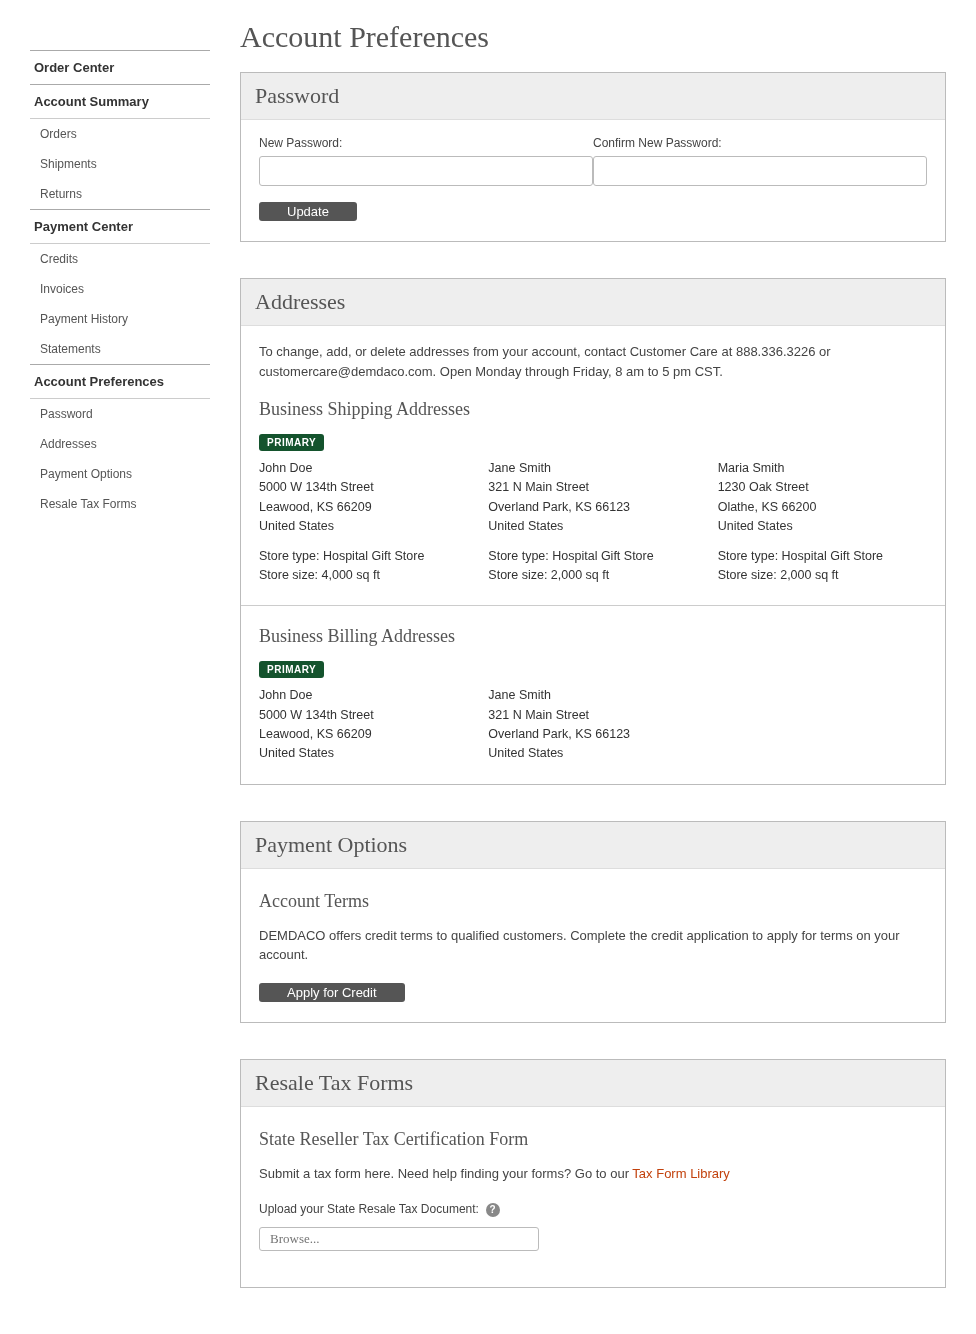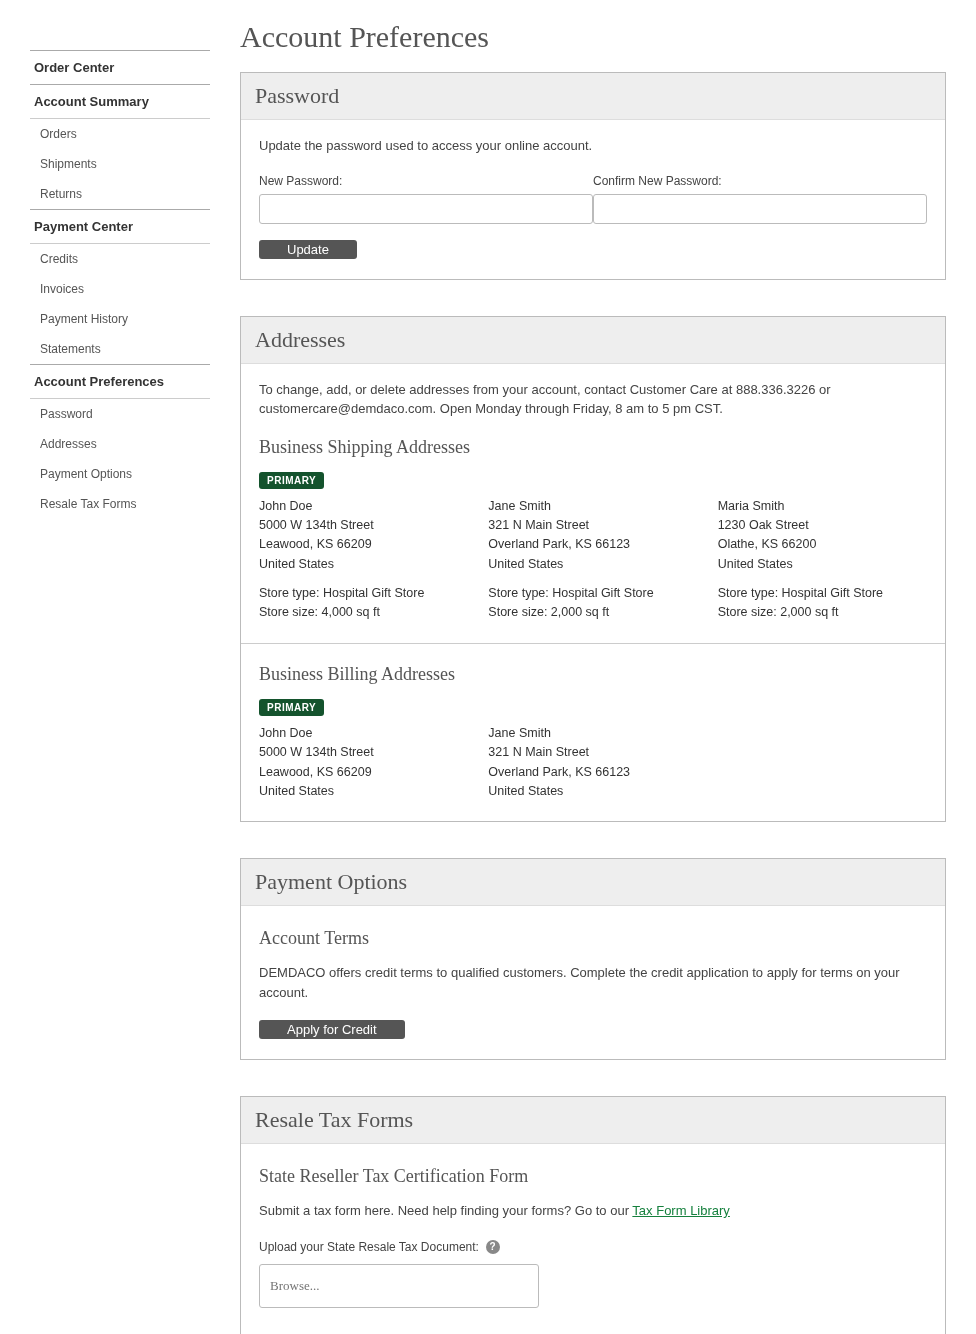"Update the password used to" p.desc { html: <p>Update the password used to access your online account.</p> -> none }
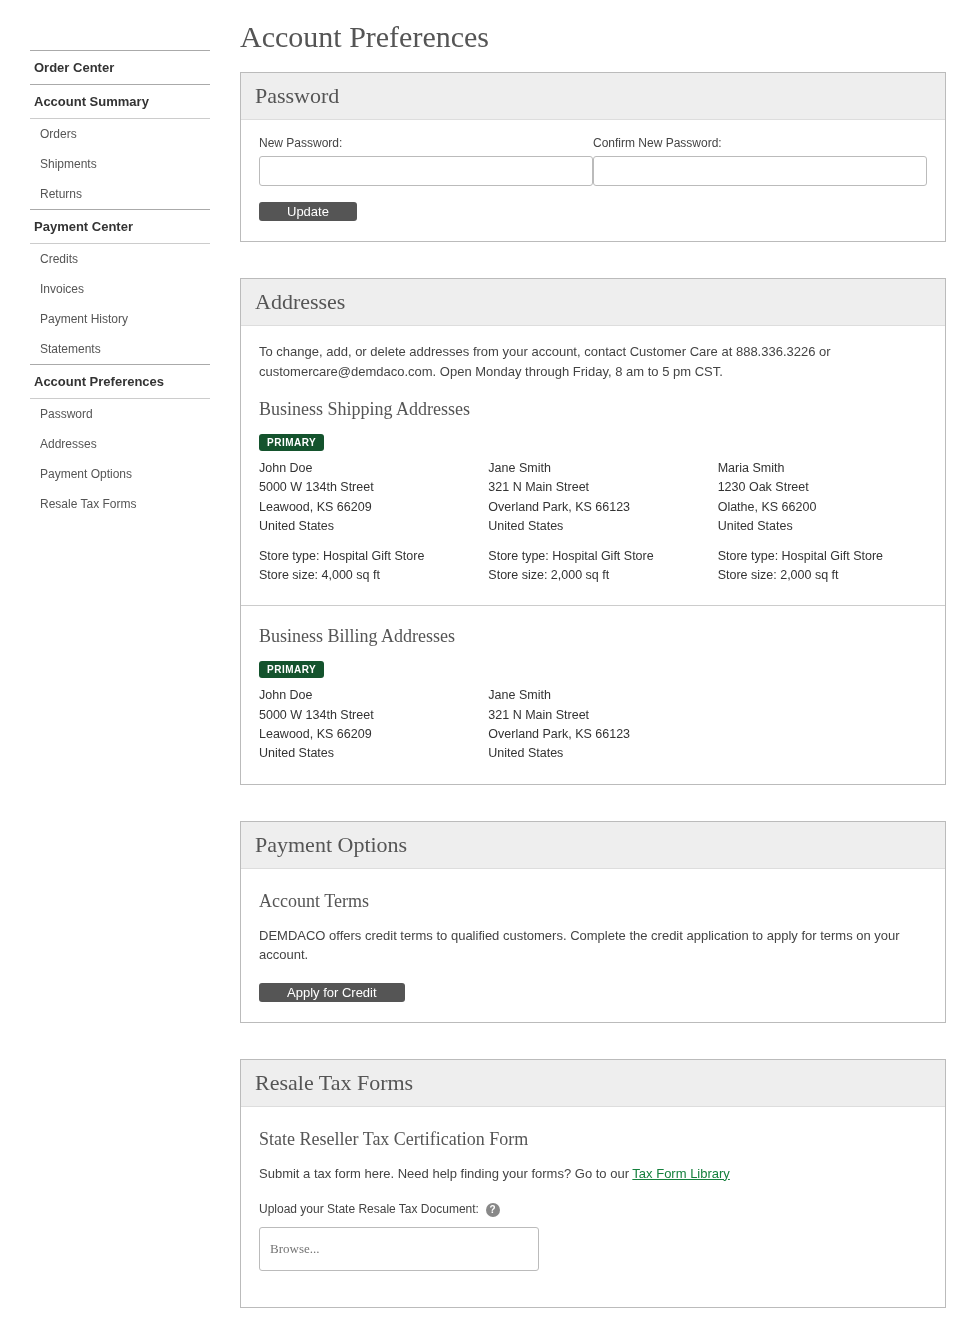"Tax Form Library" .link { color: #15803d -> #c2410c; text-decoration: underline -> none }
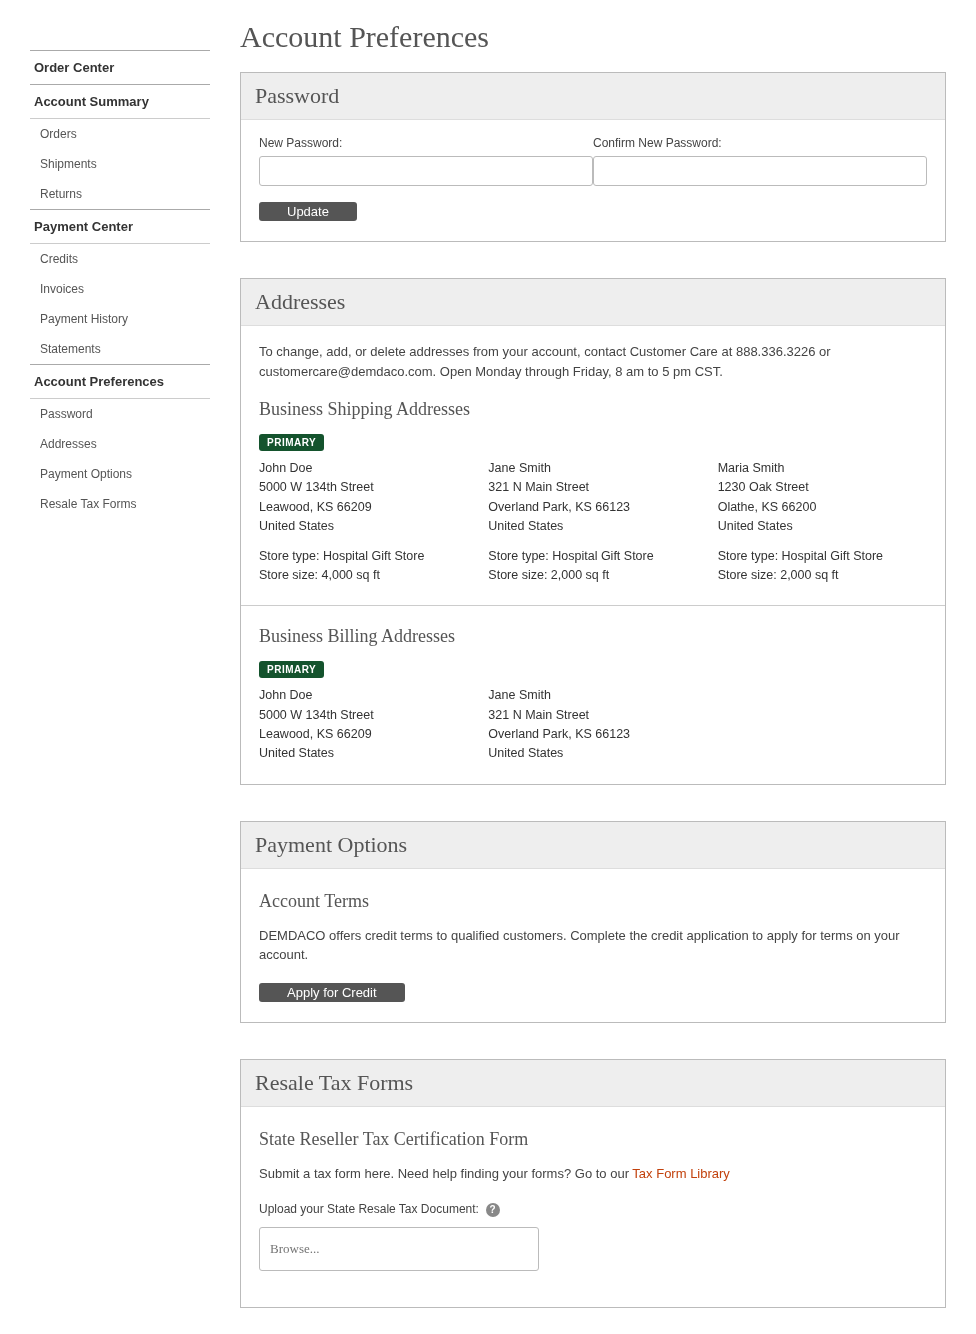"Browse..." .browse-input { height: 44px -> 24px }
